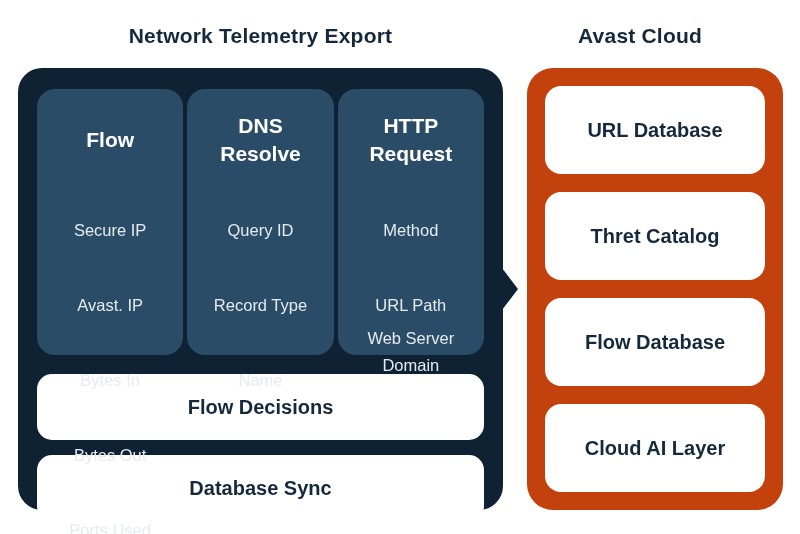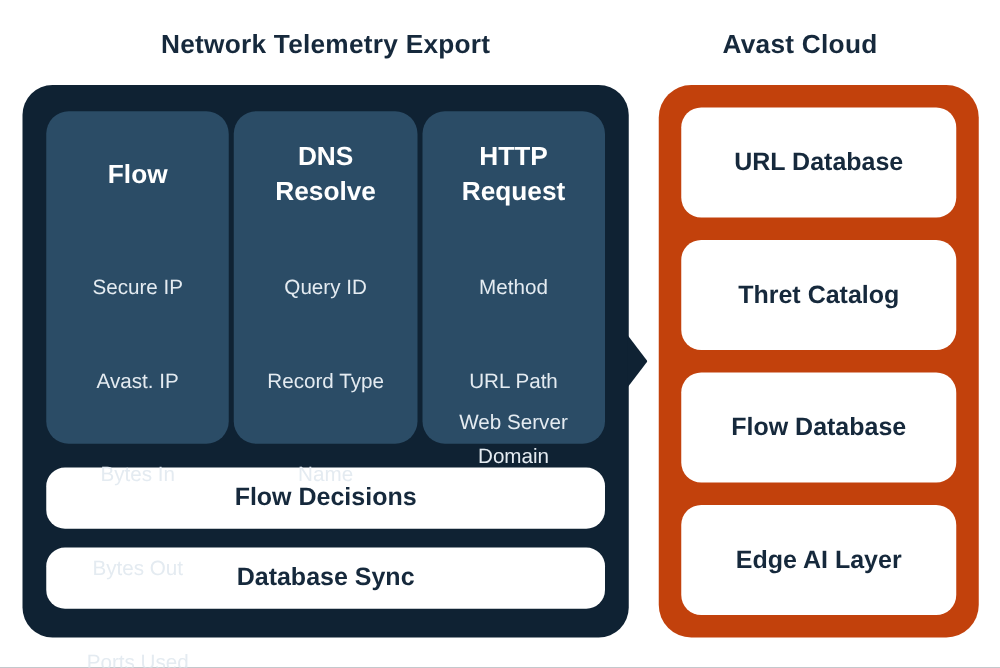"Flow Decisions" .bar { height: 49px -> 66px }
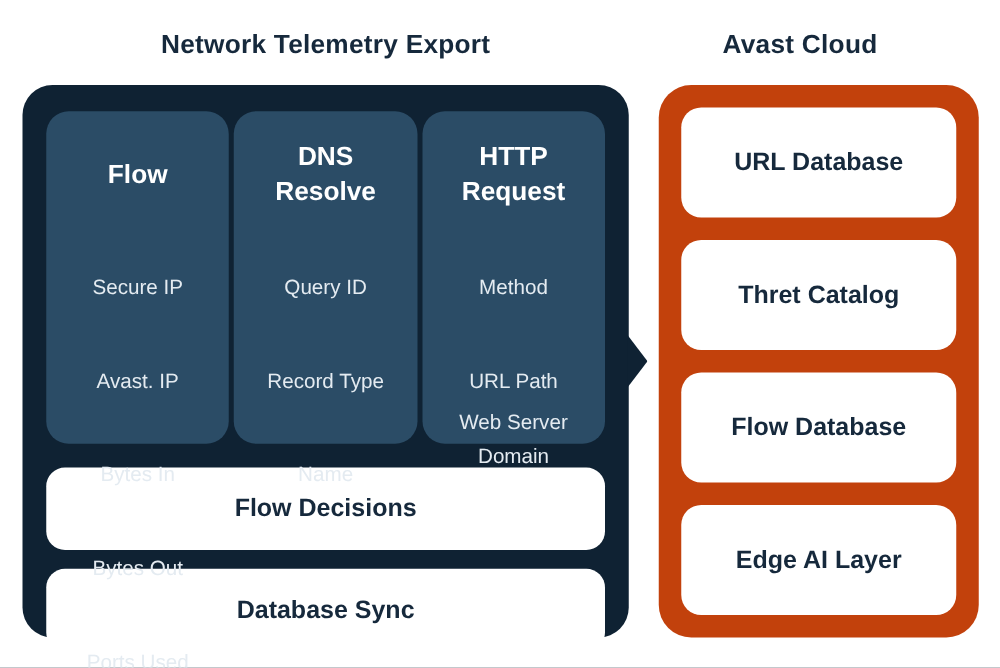"Edge AI Layer" span { text: Edge -> Cloud }
